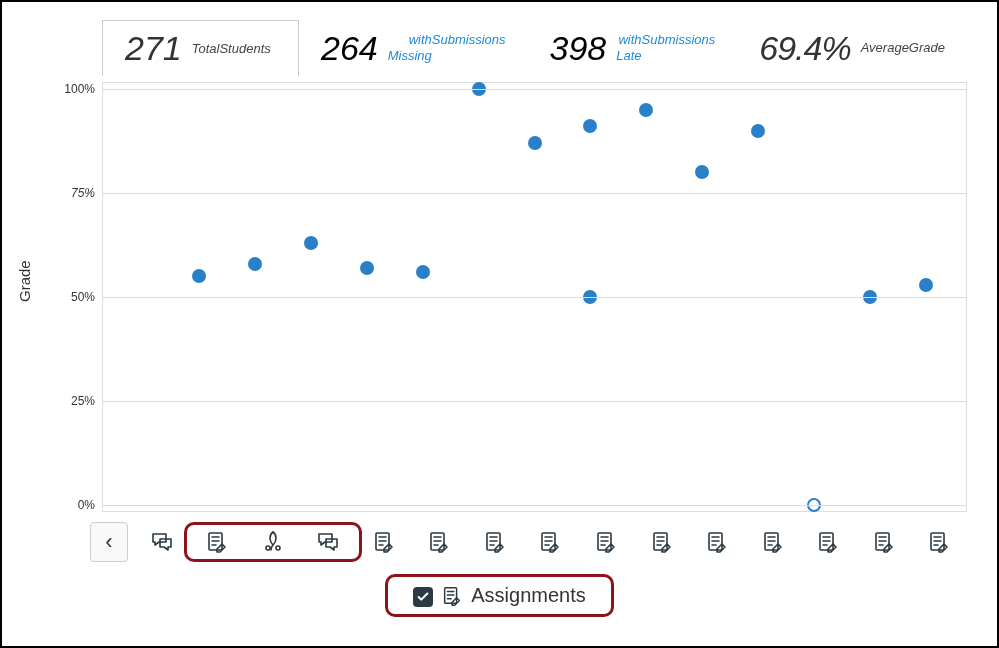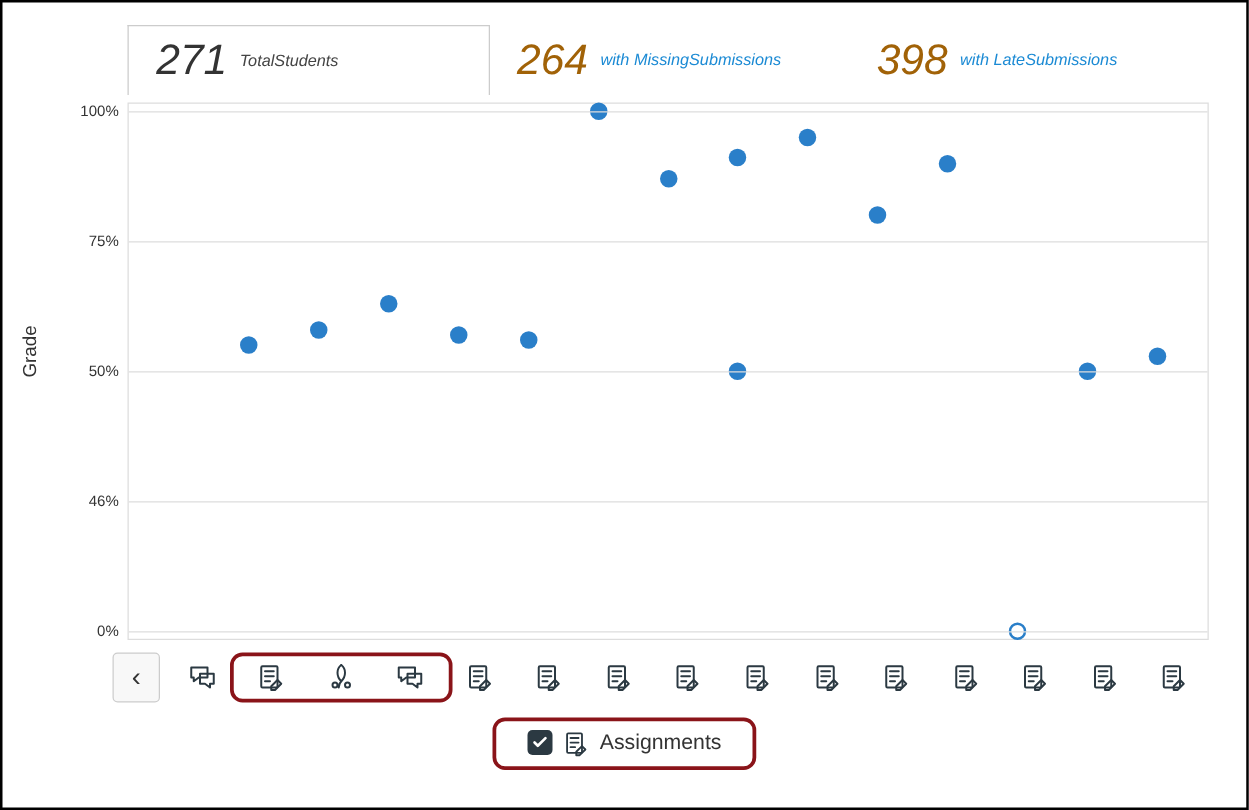"264" .stat.blue .big { color: #a16207 -> #000000 }
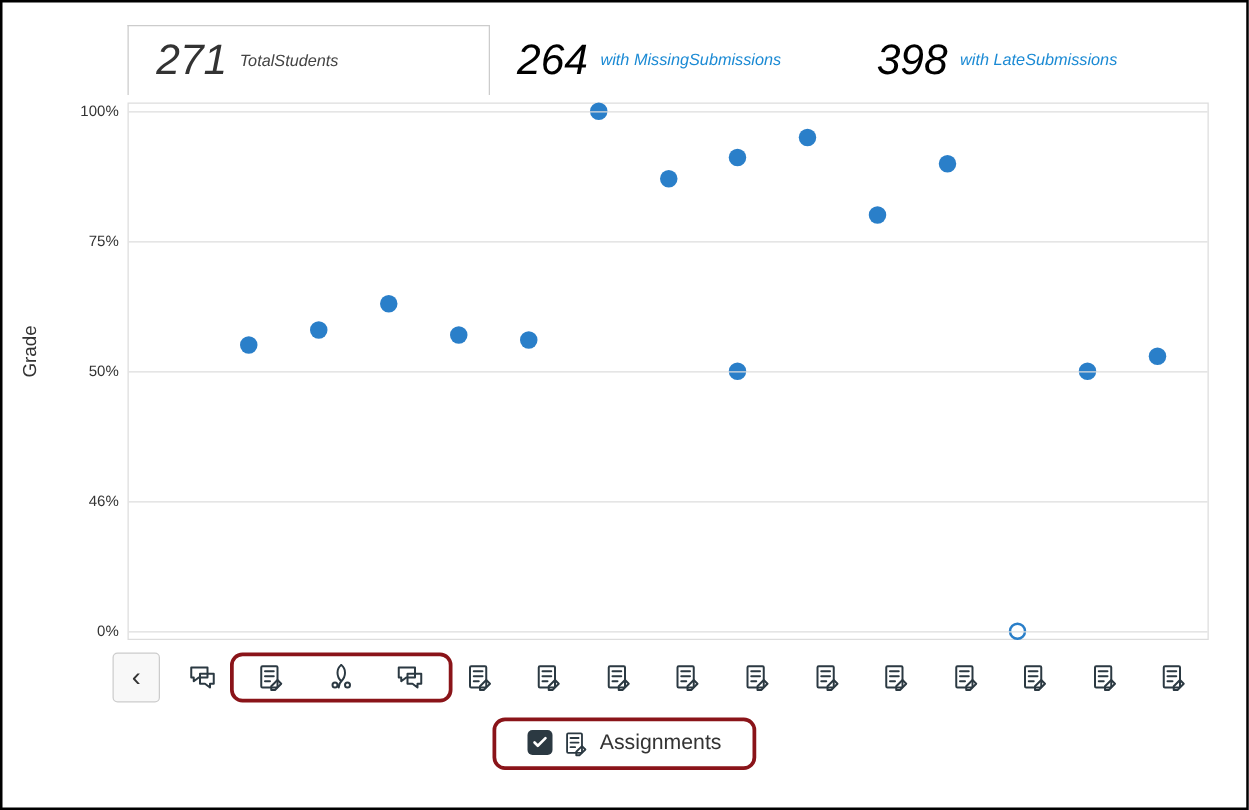"69.4%" div.stat { html: none -> <div> <span>69.4%</span> <span> <span>Average</span> <span>Grade</span> </span> </div> }
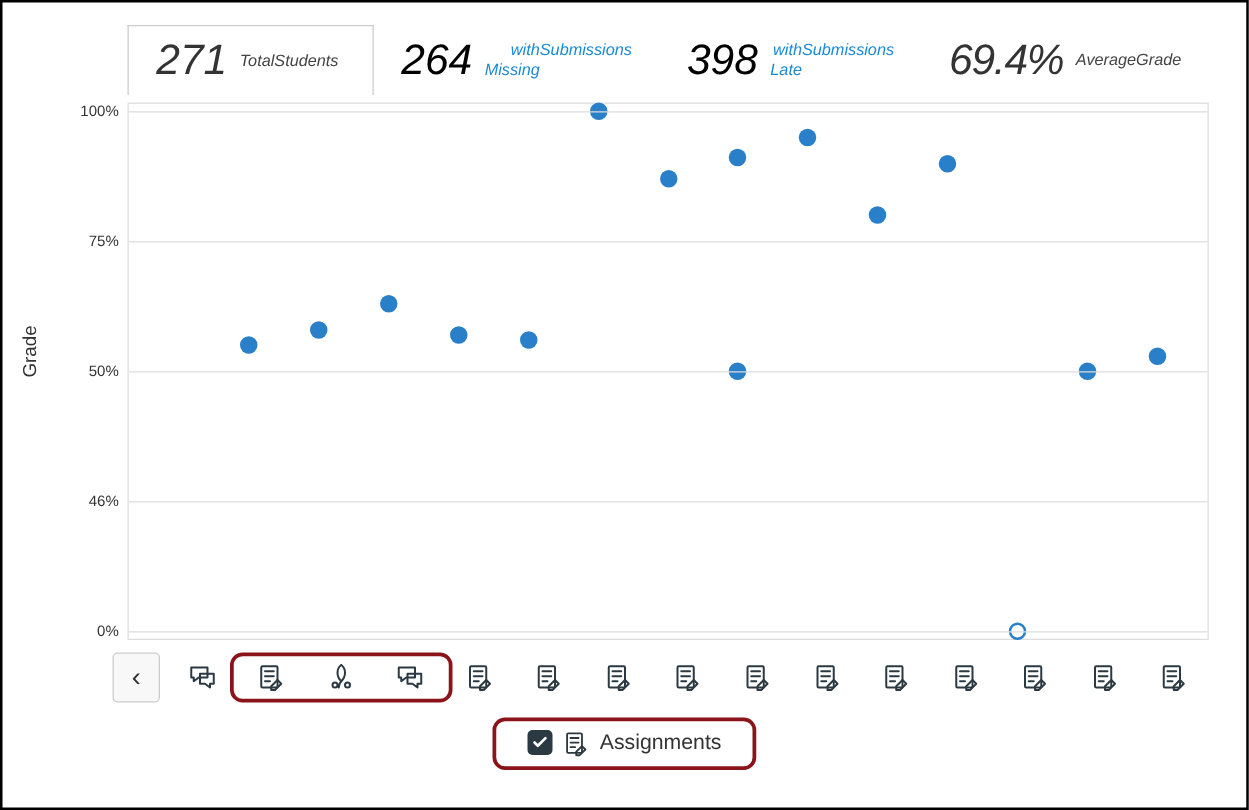"75%" div.y-tick { font-style: none -> italic }
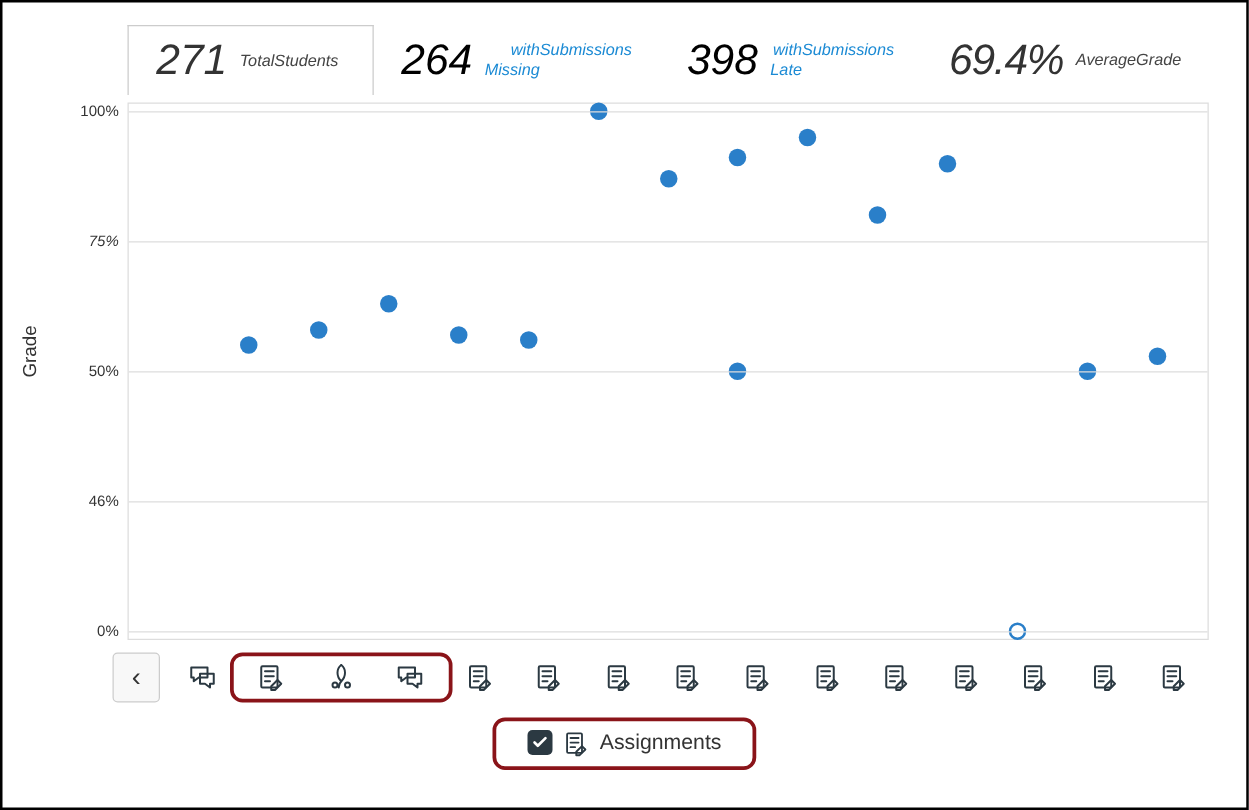"46%" div.y-tick { text: 46% -> 25% }
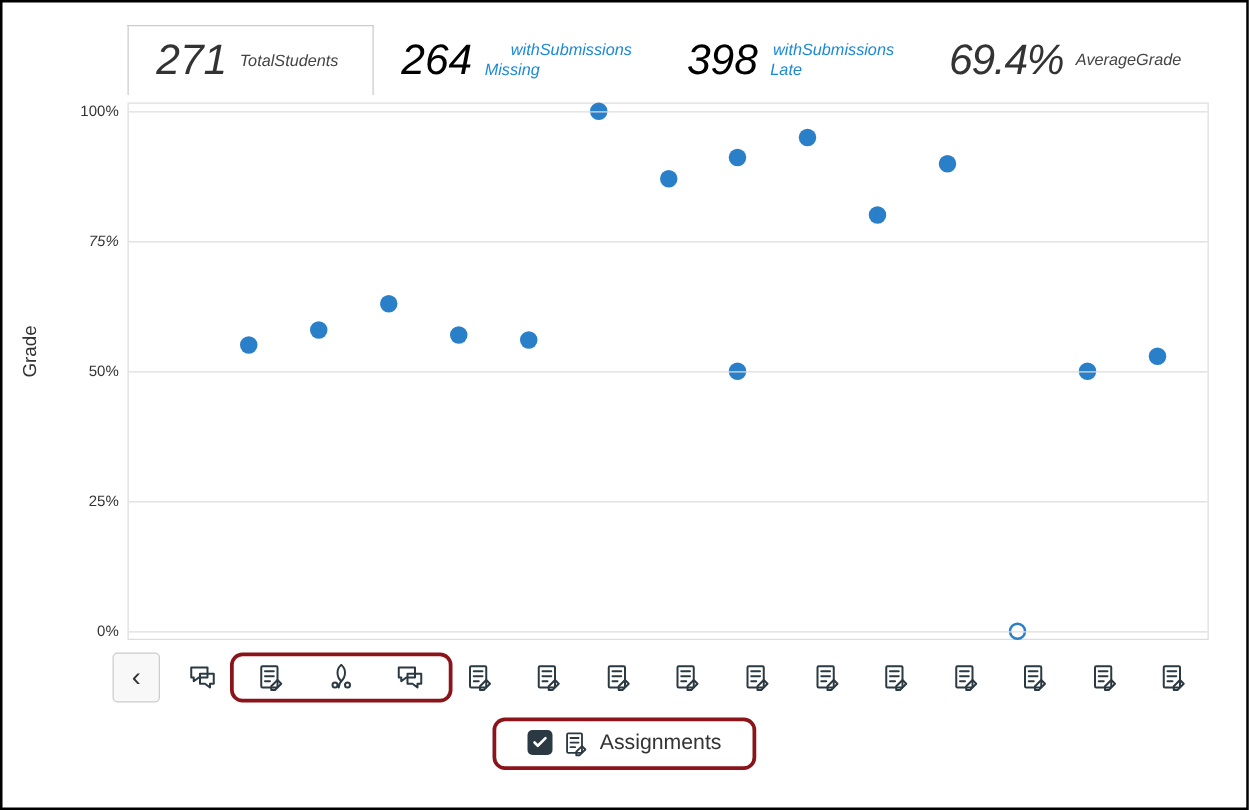"Assignments" .legend-item { align-items: flex-start -> flex-end; font-size: 17px -> 20px }
